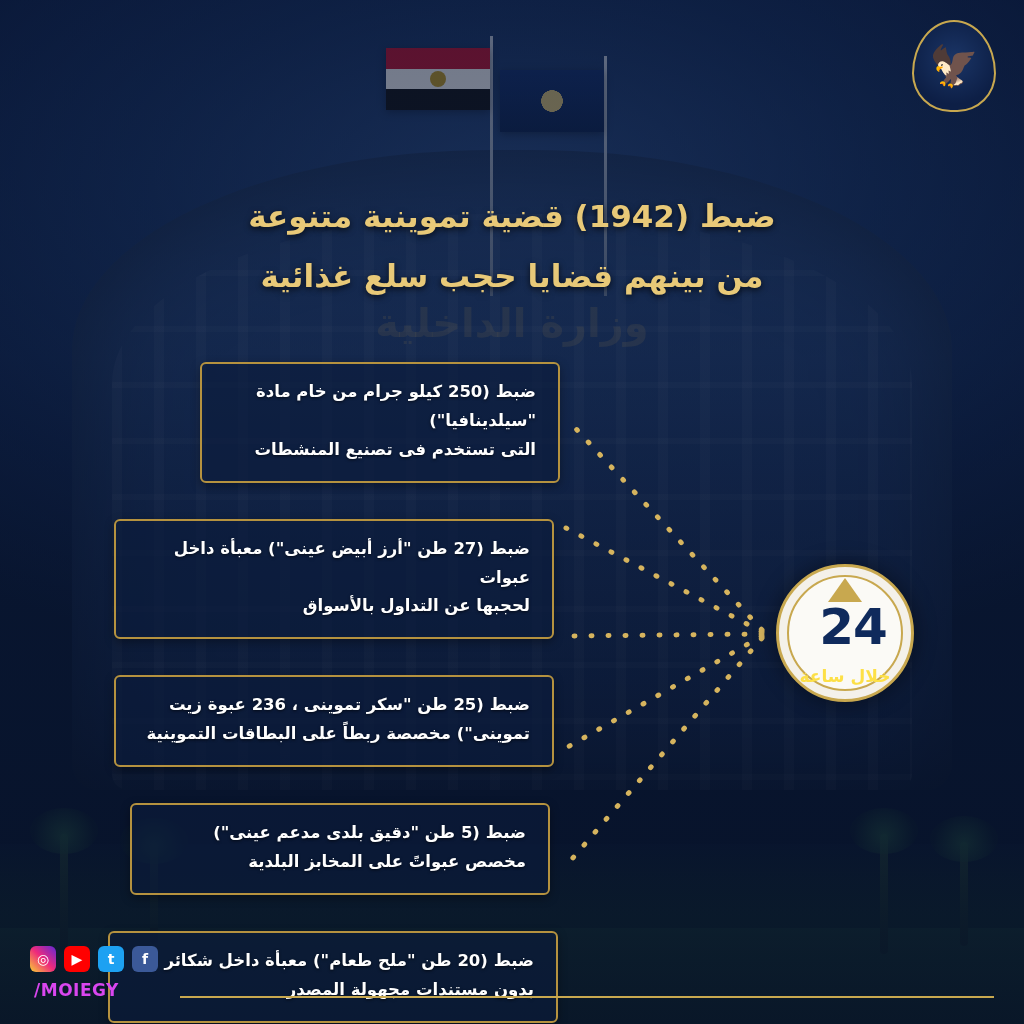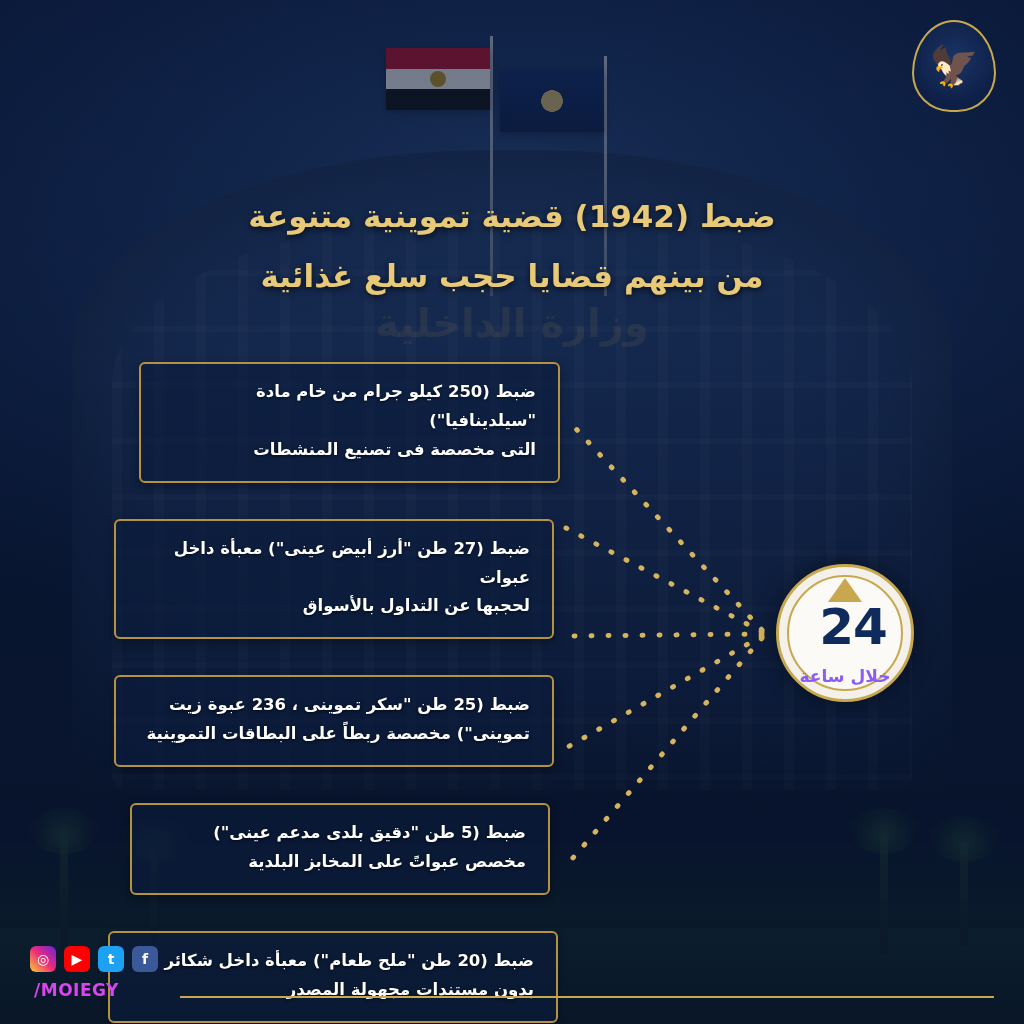"ضبط (250 كيلو جرام من" .card:nth-child(1) { width: 421px -> 360px }
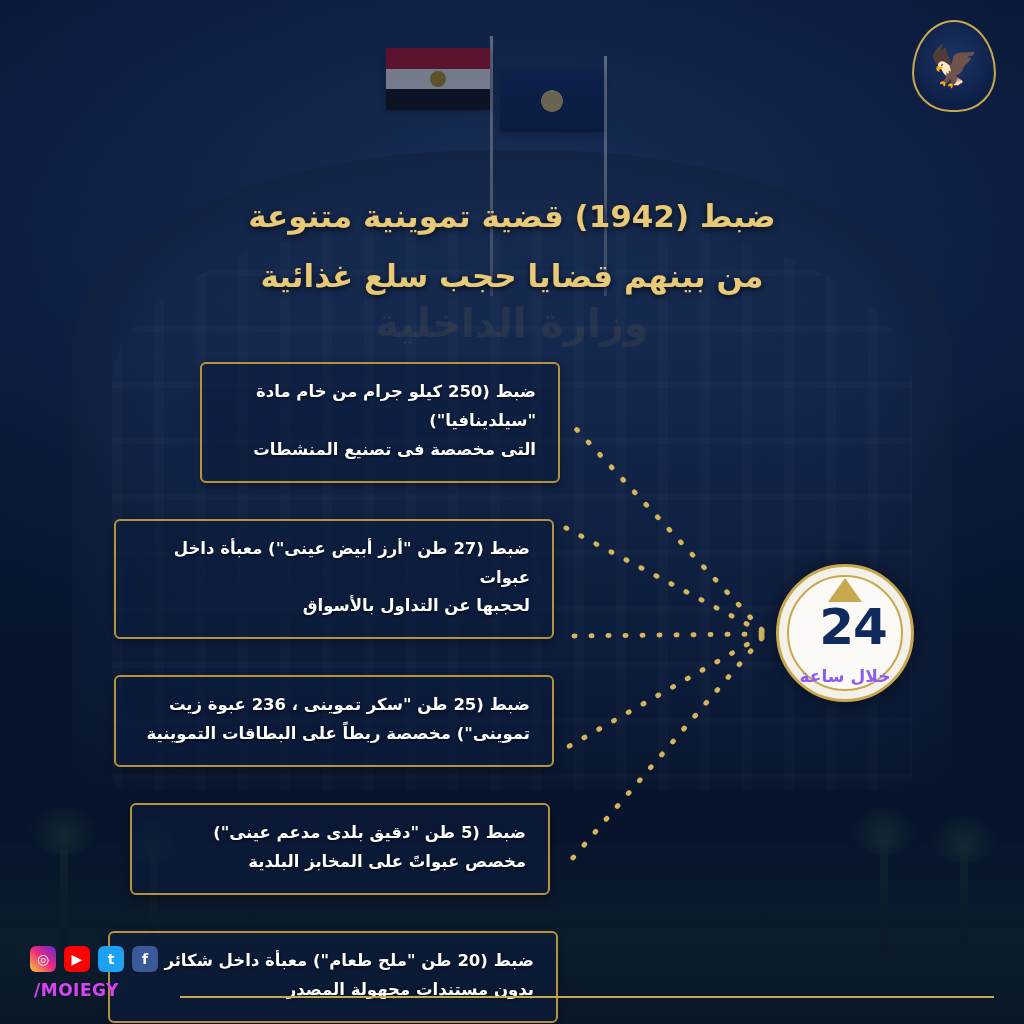"التى مخصصة فى تصنيع المنشطات" span.ln { text: مخصصة -> تستخدم }
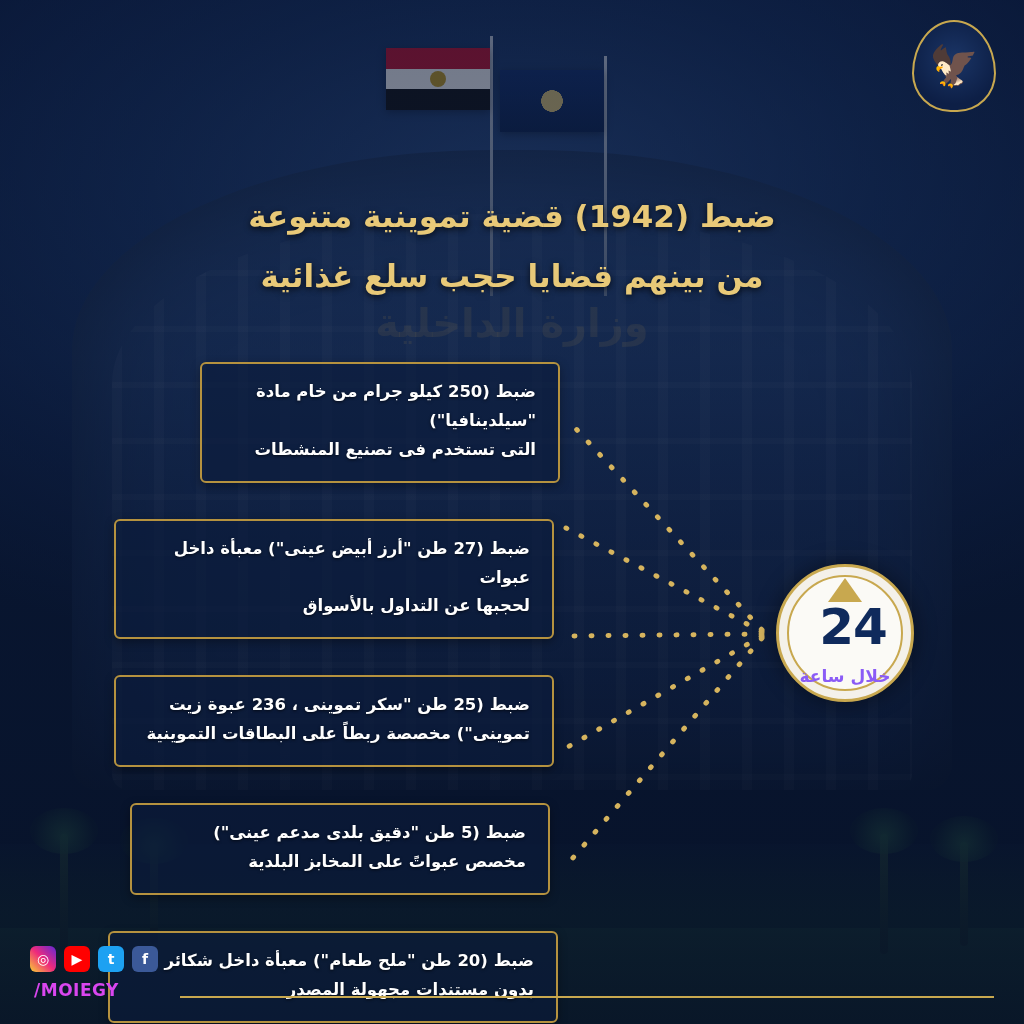"خلال ساعة" .badge24 .sub { color: #8b5cf6 -> #fde047 }
